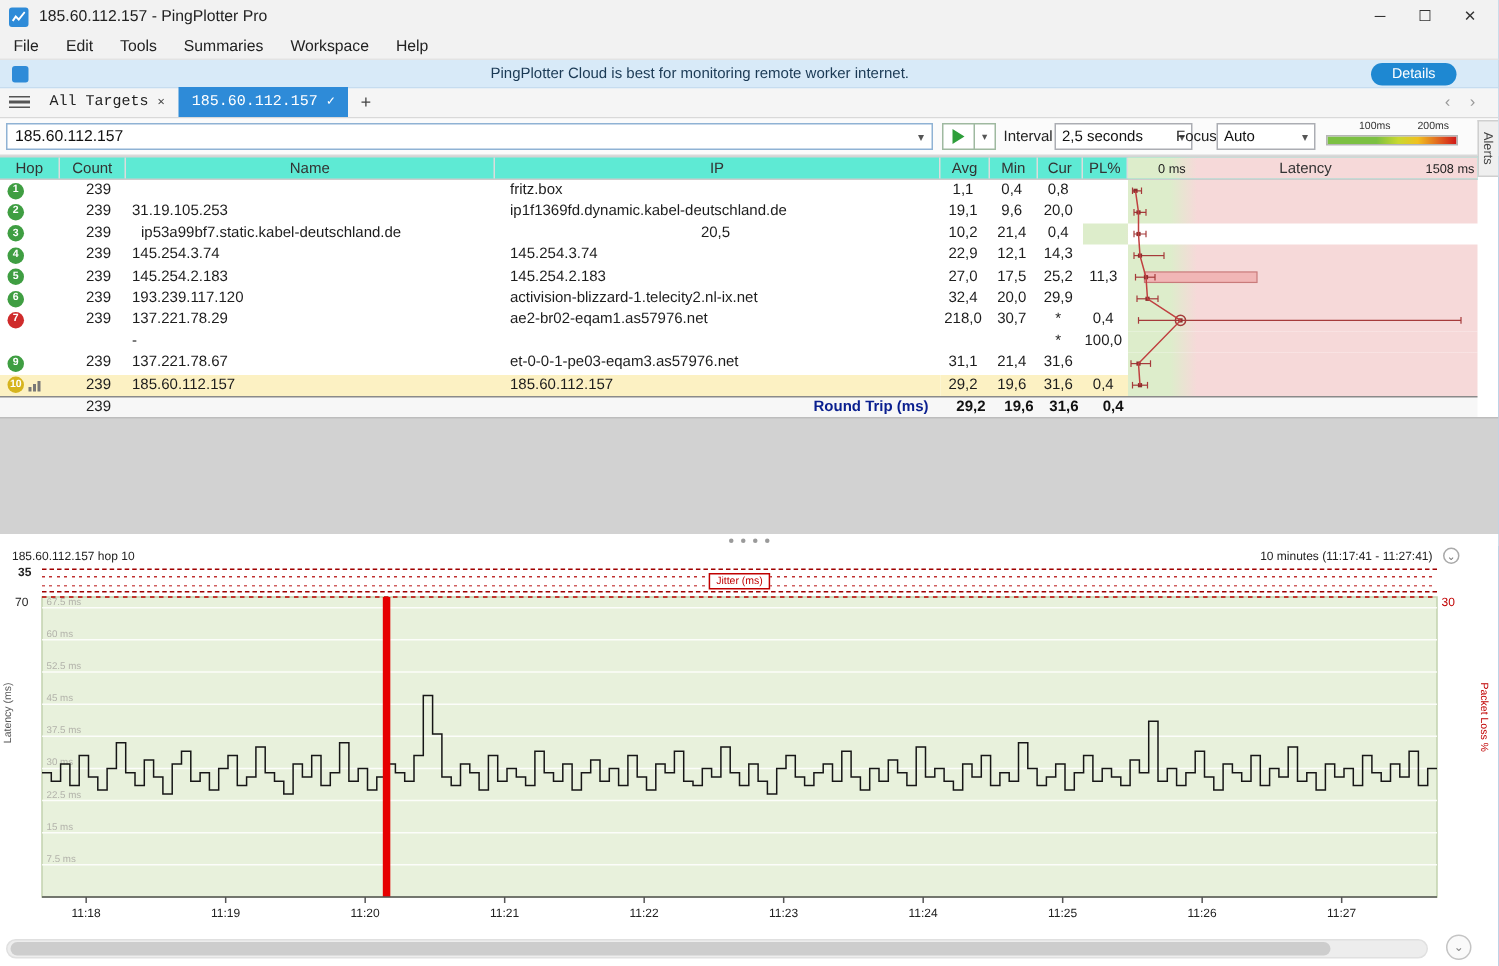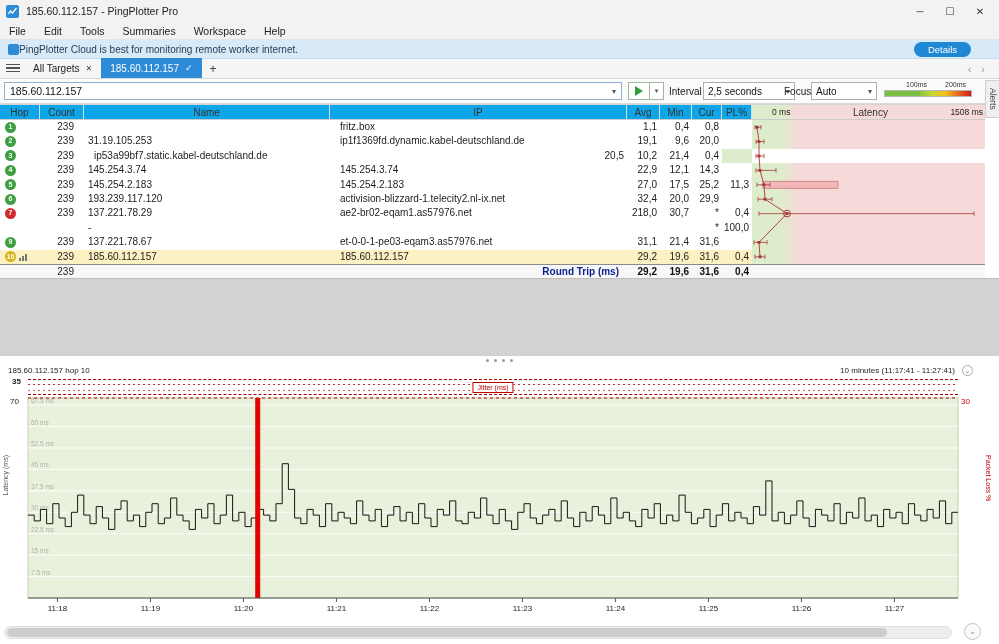"PingPlotter Cloud is best for" .banner-text { text-align: left -> center }
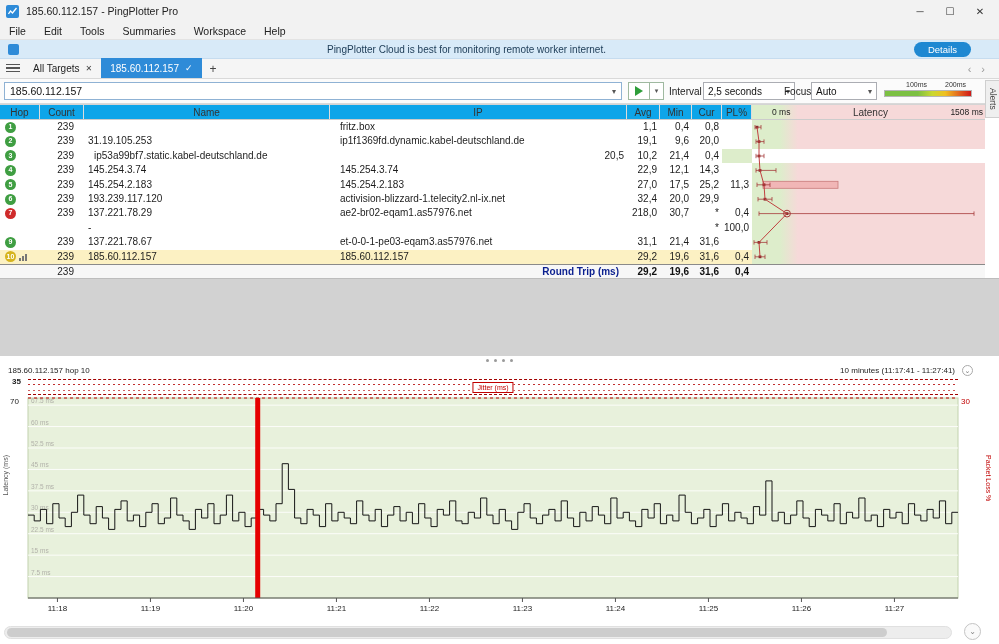"All Targets" .tabbar { font-family: none -> Liberation Mono, monospace }
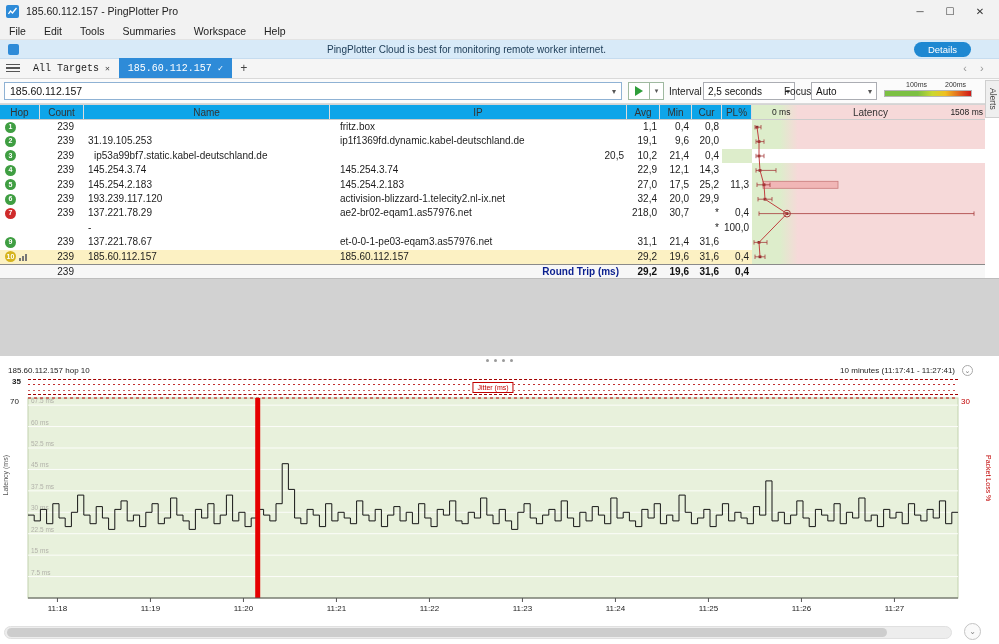"Hop" .thead-row { background: #0ea5e9 -> #5eead4 }
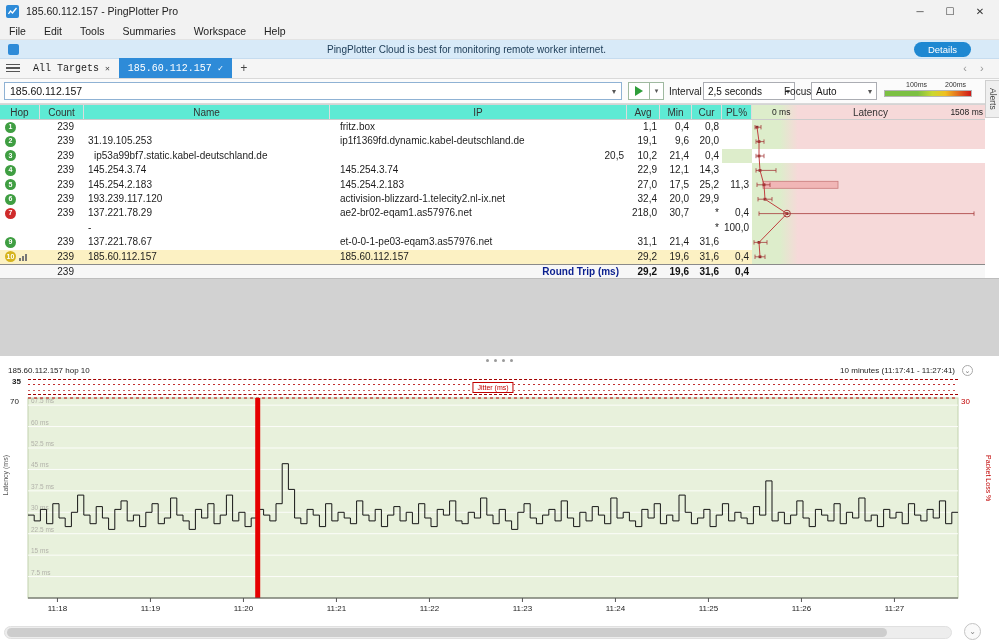"1,1" .c.num { text-align: right -> center }
